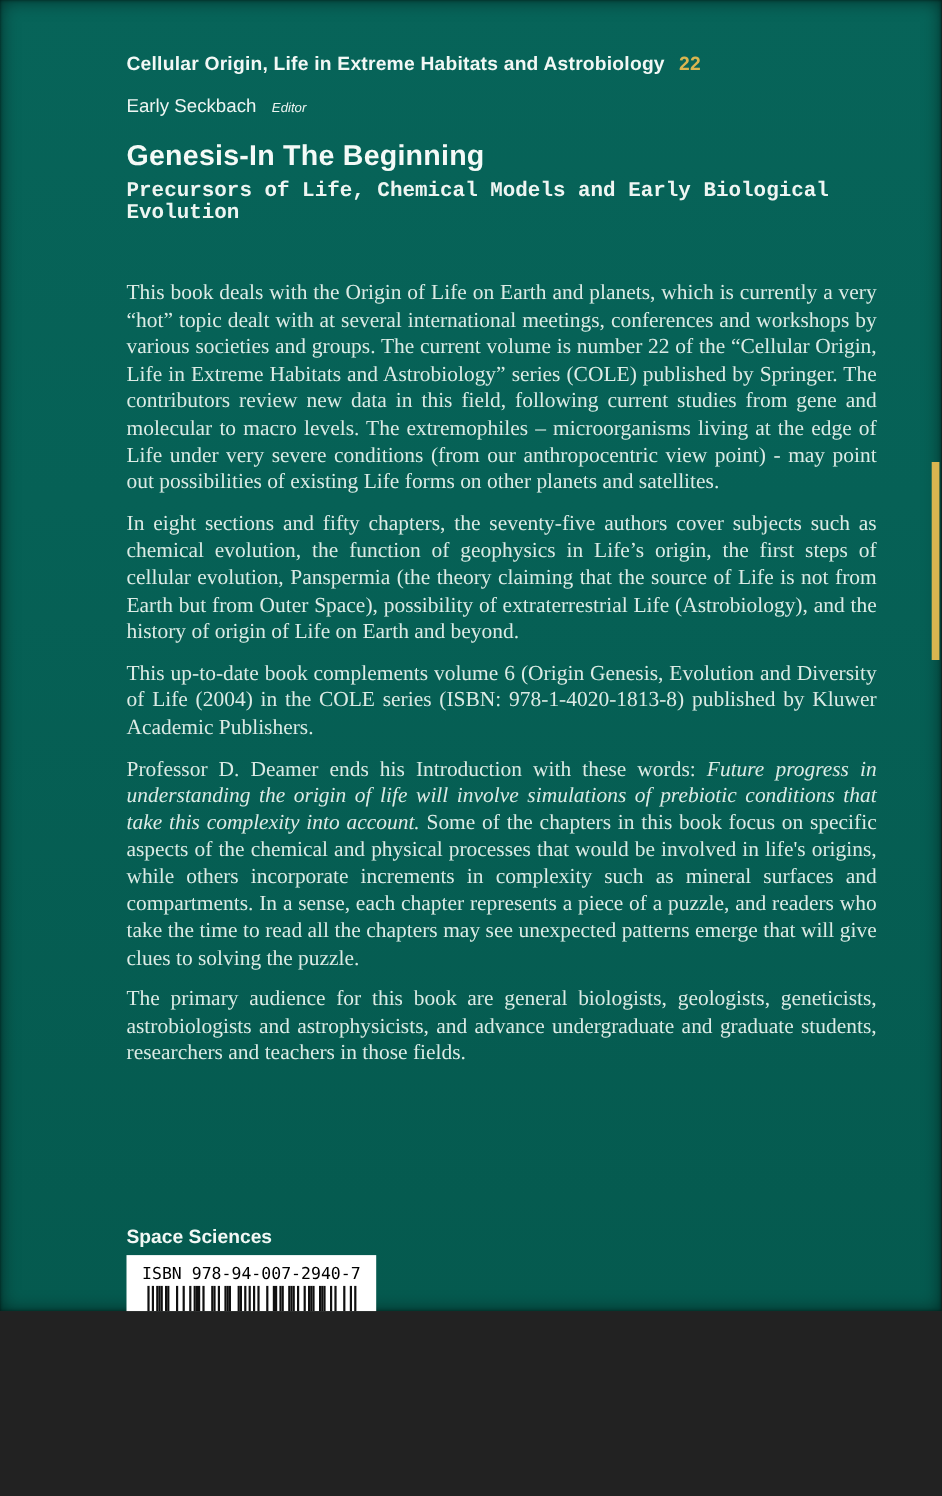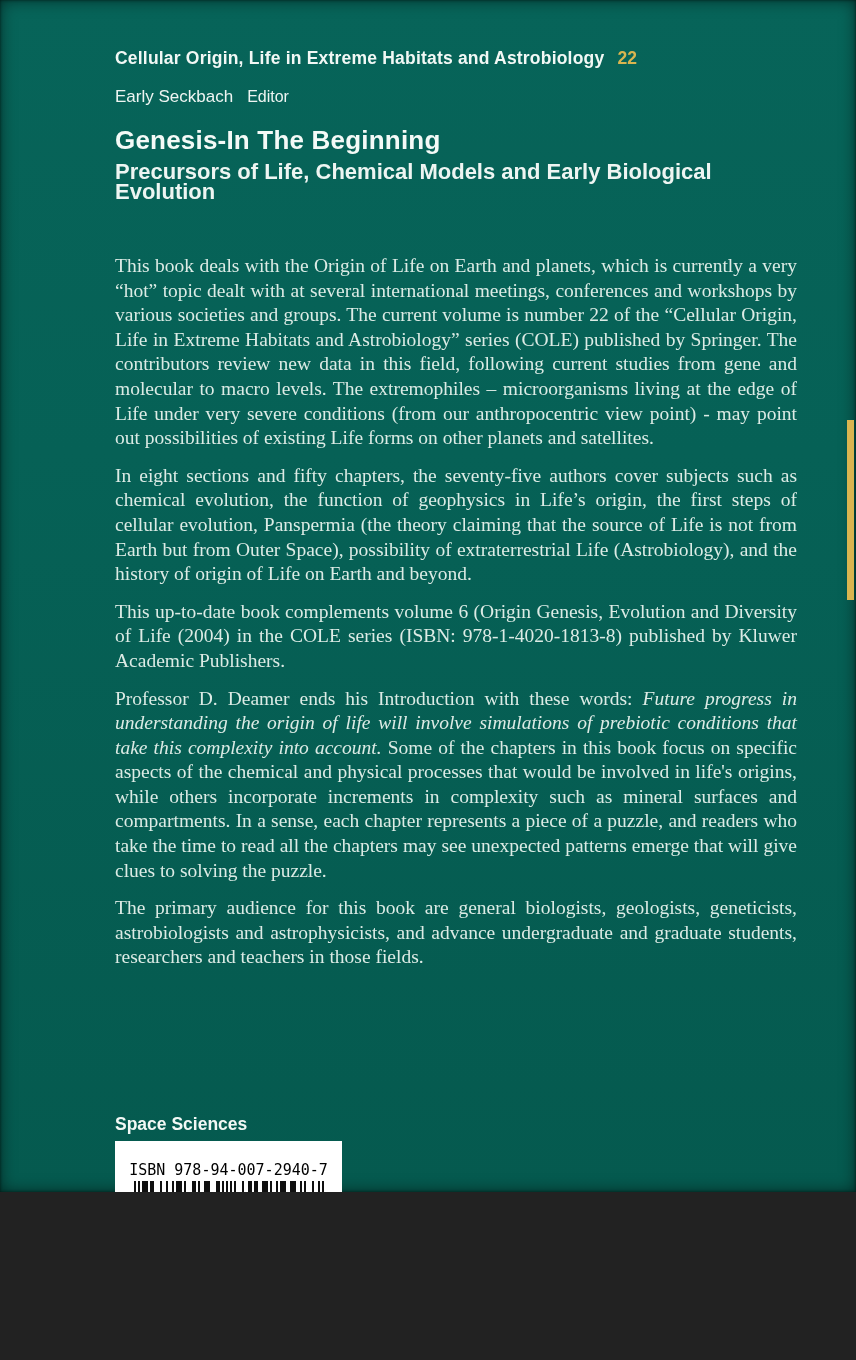"Editor" .editor { font-size: 16px -> 12px; font-style: none -> italic }
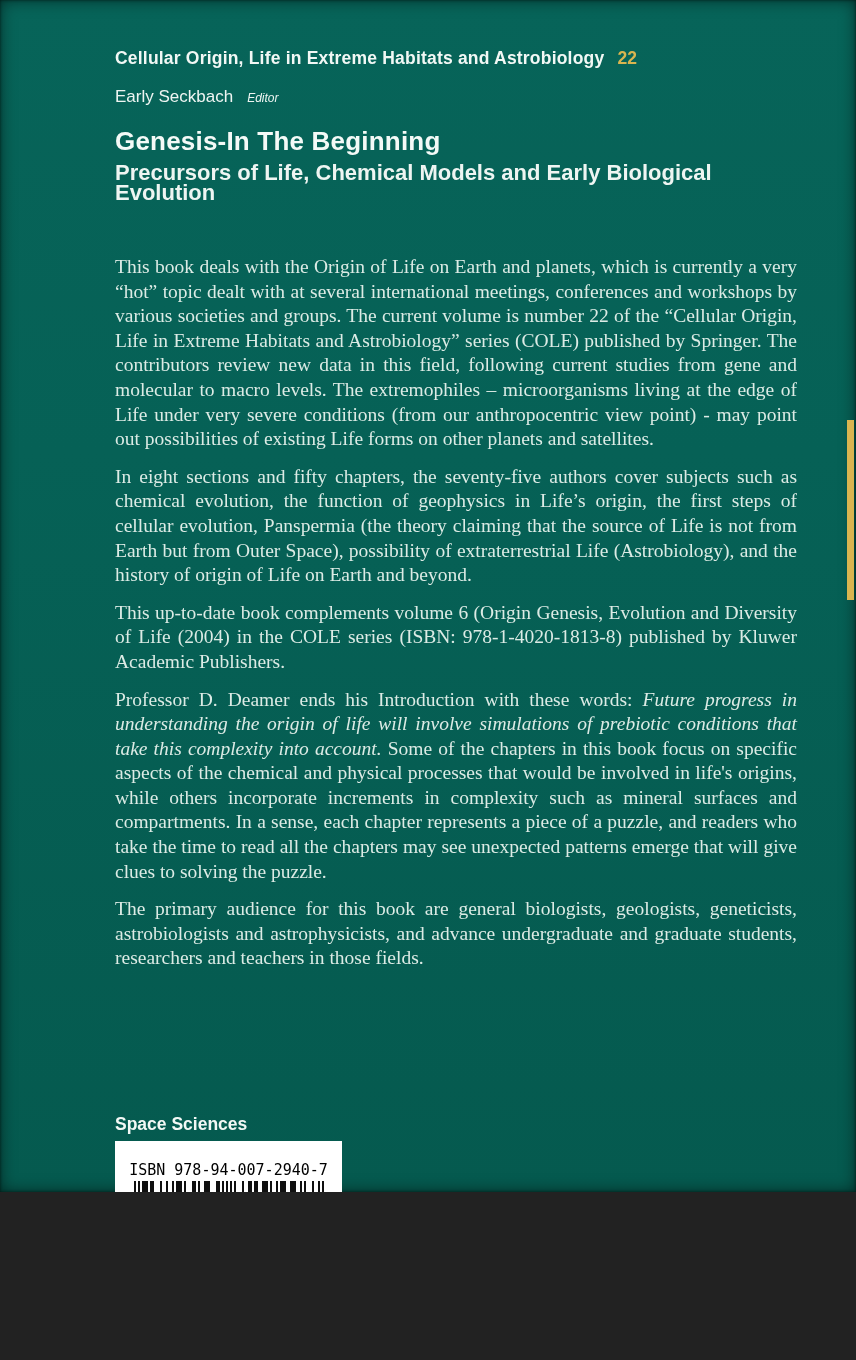"Precursors of Life, Chemical Models" .subtitle { font-family: none -> Liberation Mono, monospace; font-size: 22px -> 19px }
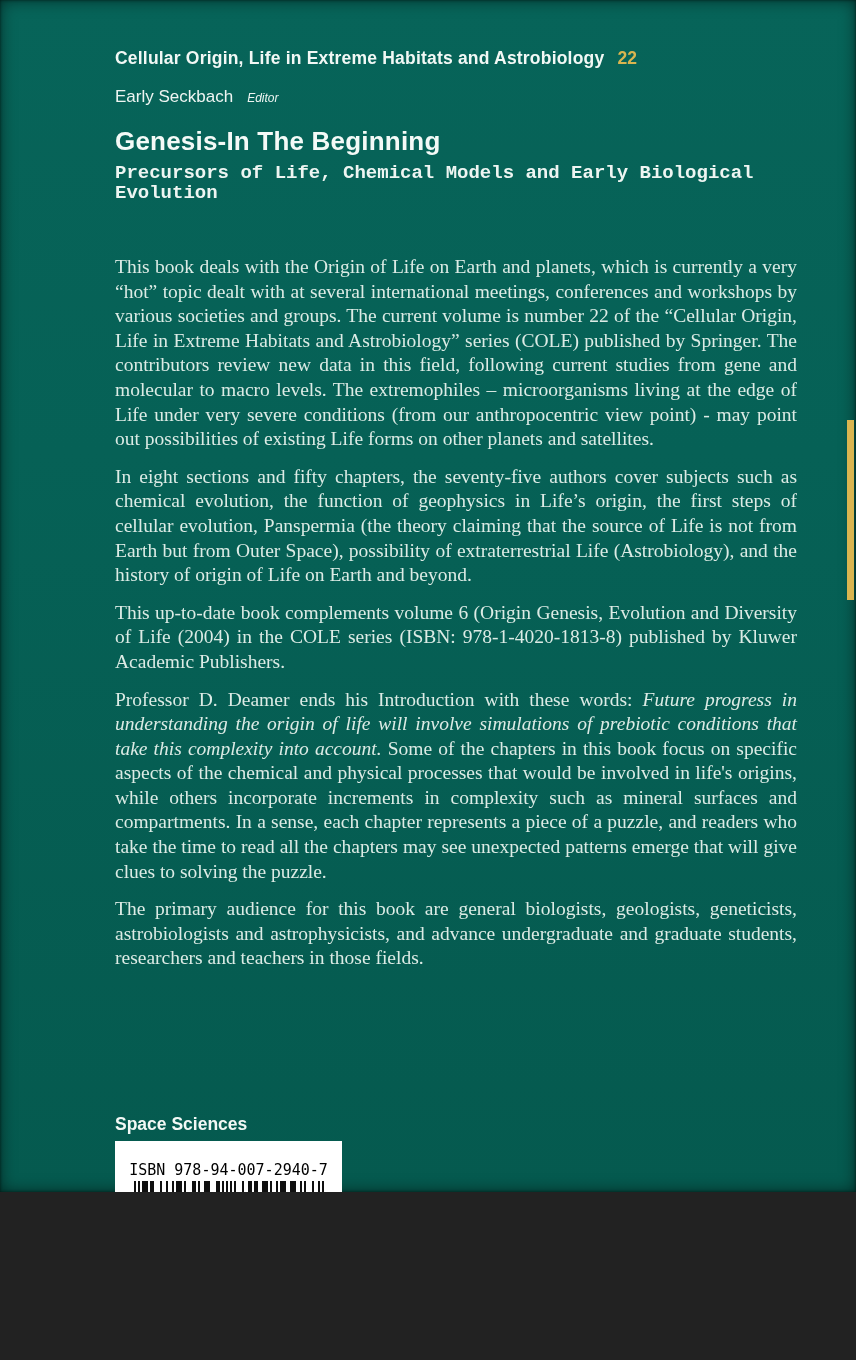"ISBN 978-94-007-2940-7" .isbn { padding-top: 20px -> 8px }
